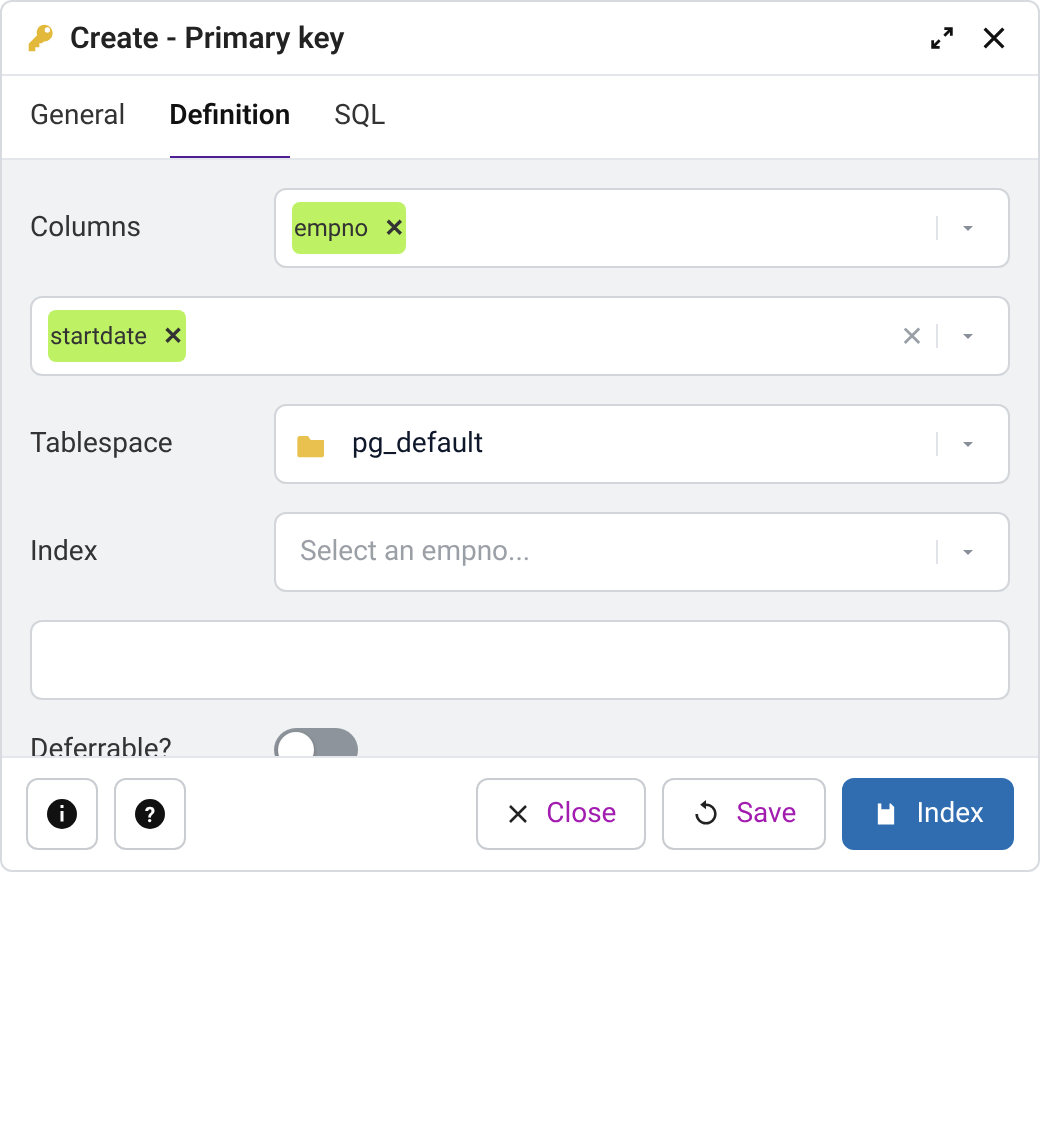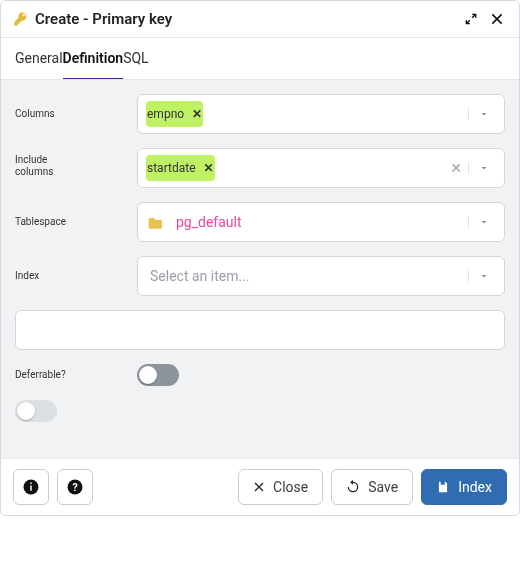"Create - Primary key" .dialog { height: 516px -> 436px }
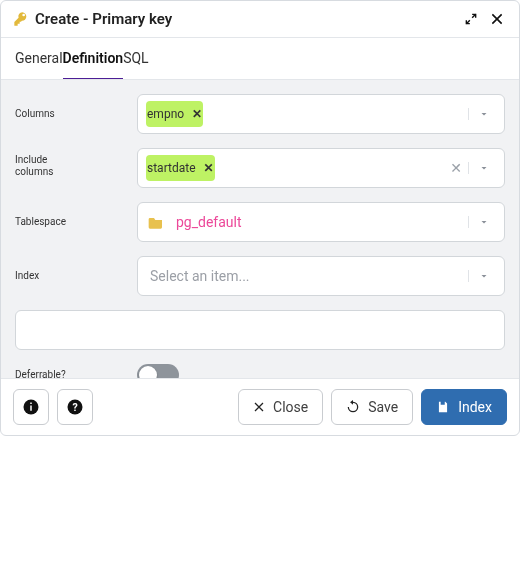"General" .tabs { gap: none -> 22px }
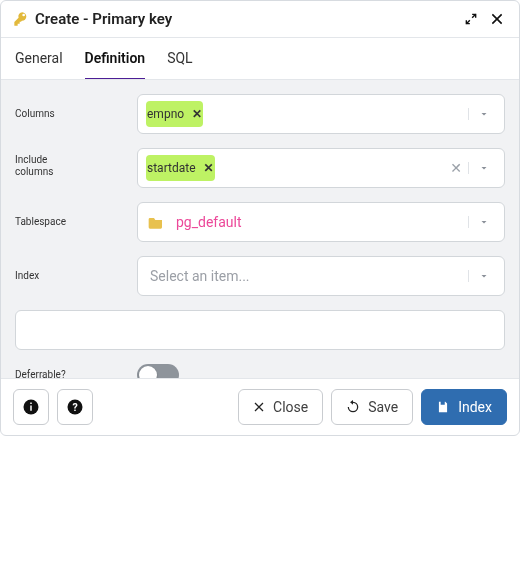"Columns" .row .label { font-size: 10px -> 14px }
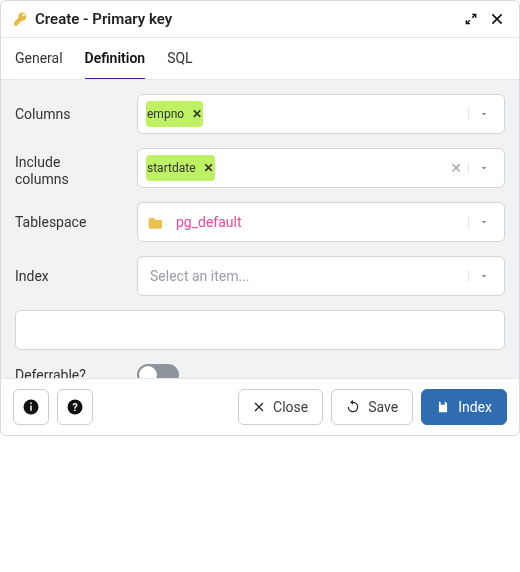"Include" div.label { html: <div>Include<br>columns</div> -> none }
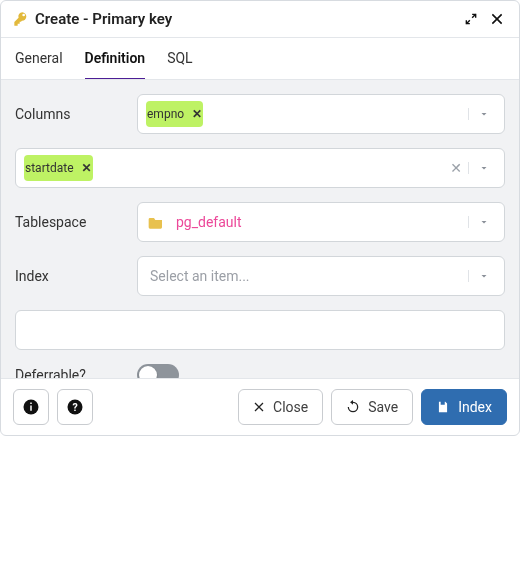"pg_default" .select-text { color: #ec4899 -> #0f172a }
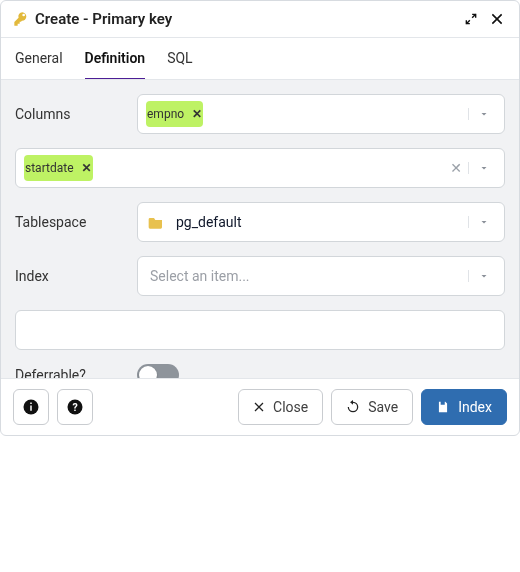"Select an item..." span.select-placeholder { text: item -> empno }
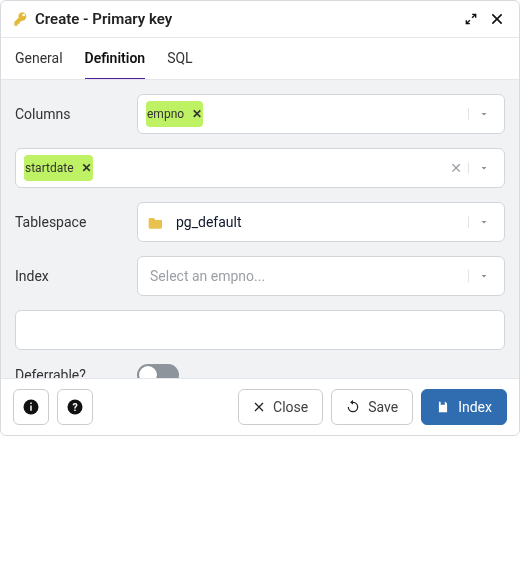"Close" .btn { color: #404040 -> #a21caf }
